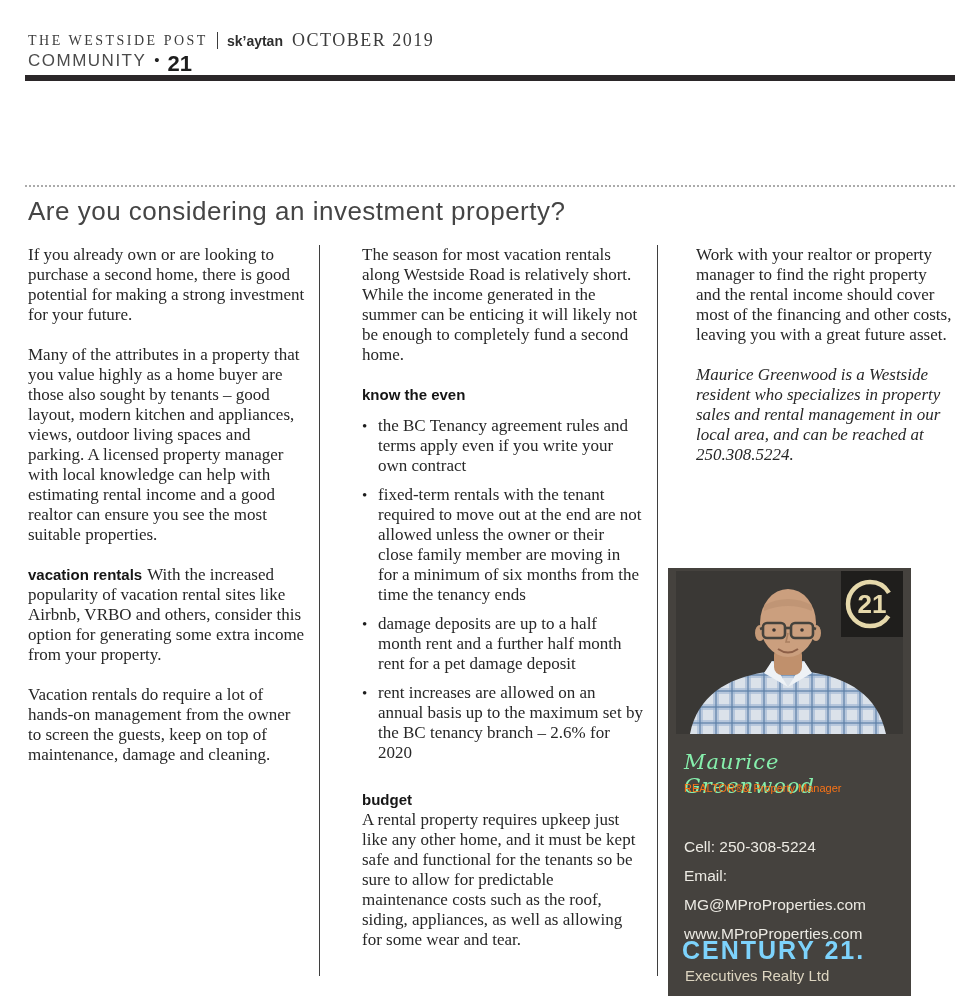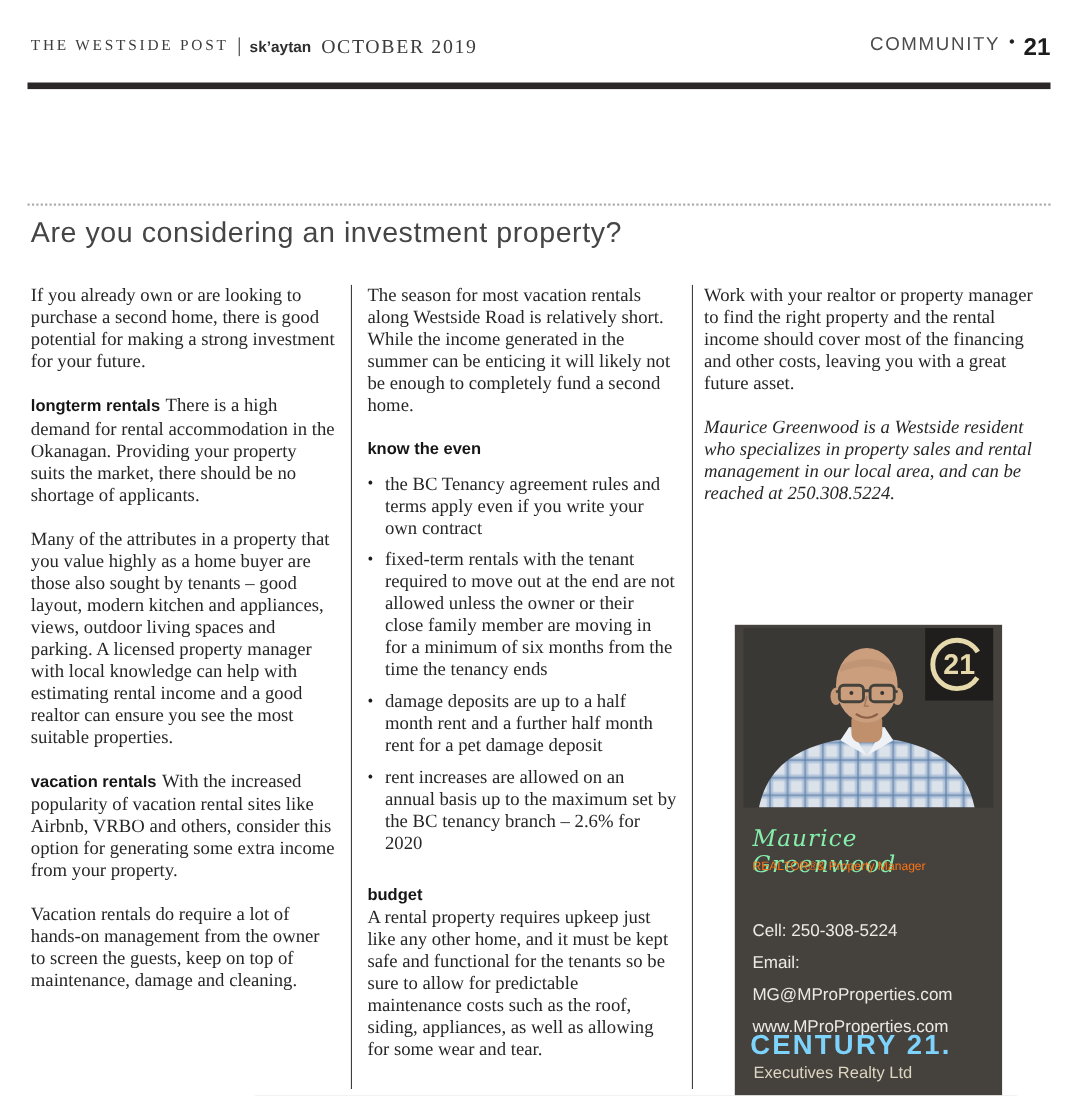"THE WESTSIDE POST" .masthead { flex-direction: none -> column }
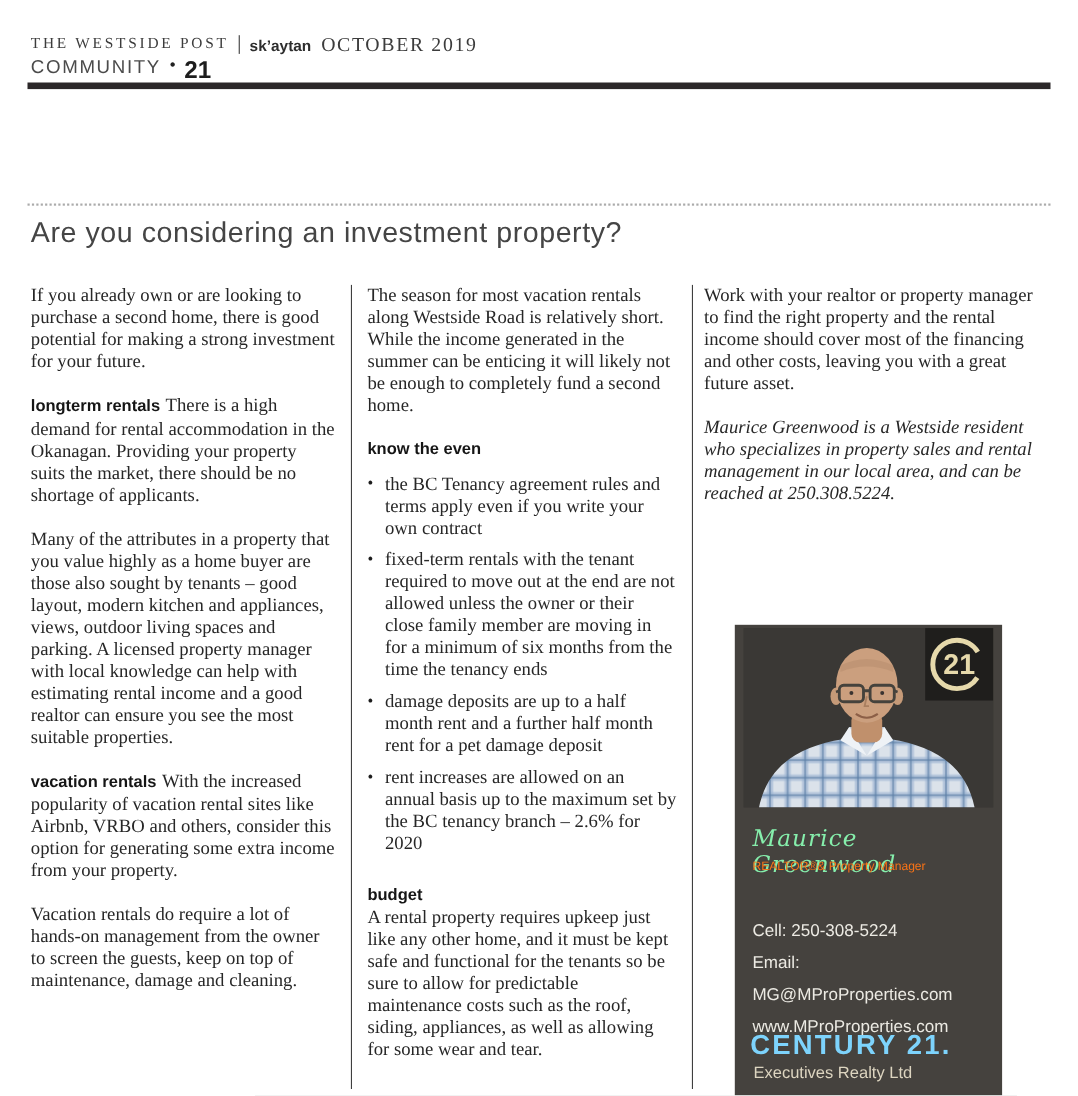"If you already own or" .columns { gap: none -> 28px; top: 259px -> 245px }
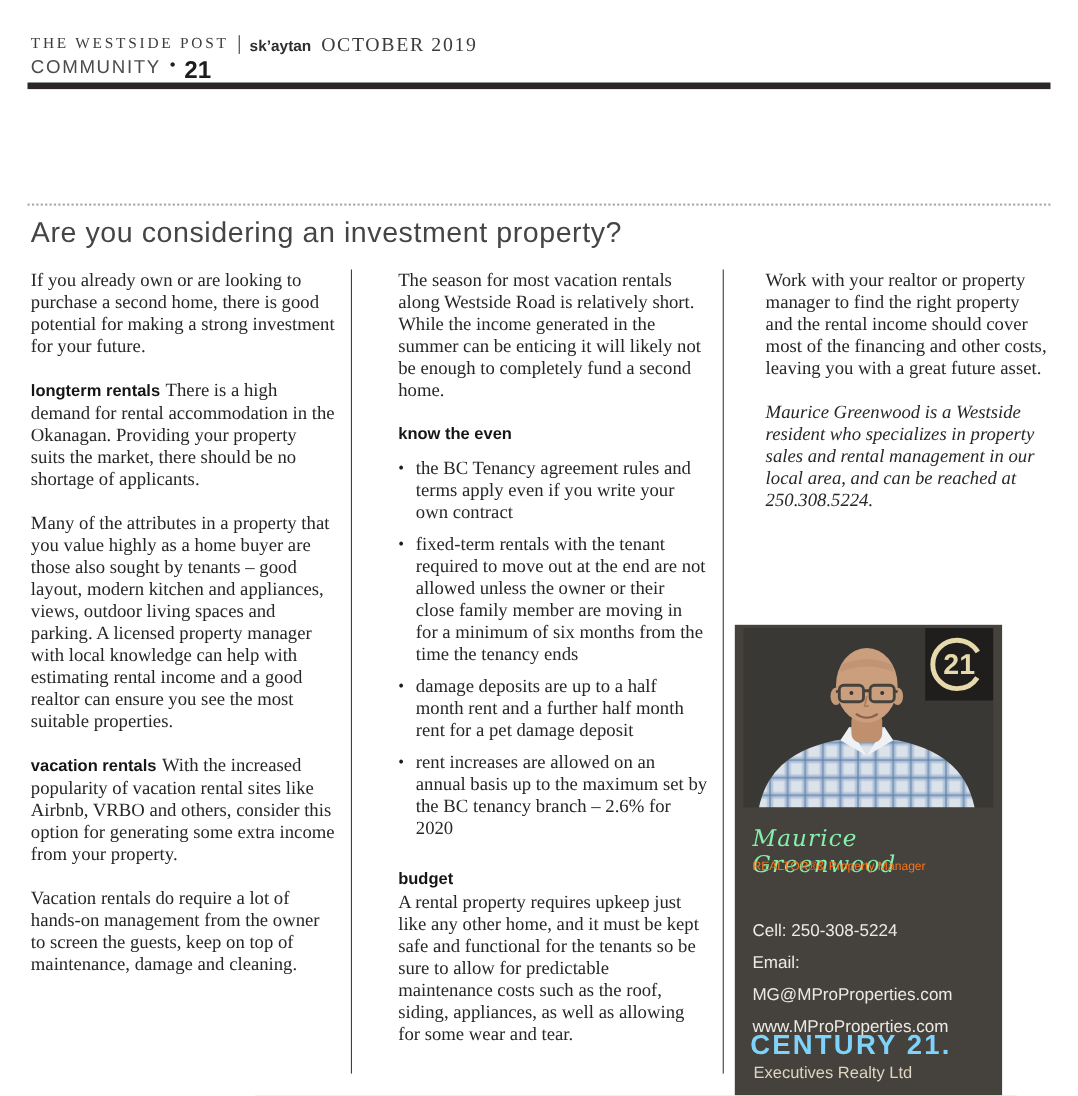"longterm rentals There is a" p { html: <p><span>longterm rentals</span><span>There is a high demand for rental accommodation in the Okanagan. Providing your property suits the market, there should be no shortage of applicants.</span></p> -> none }
